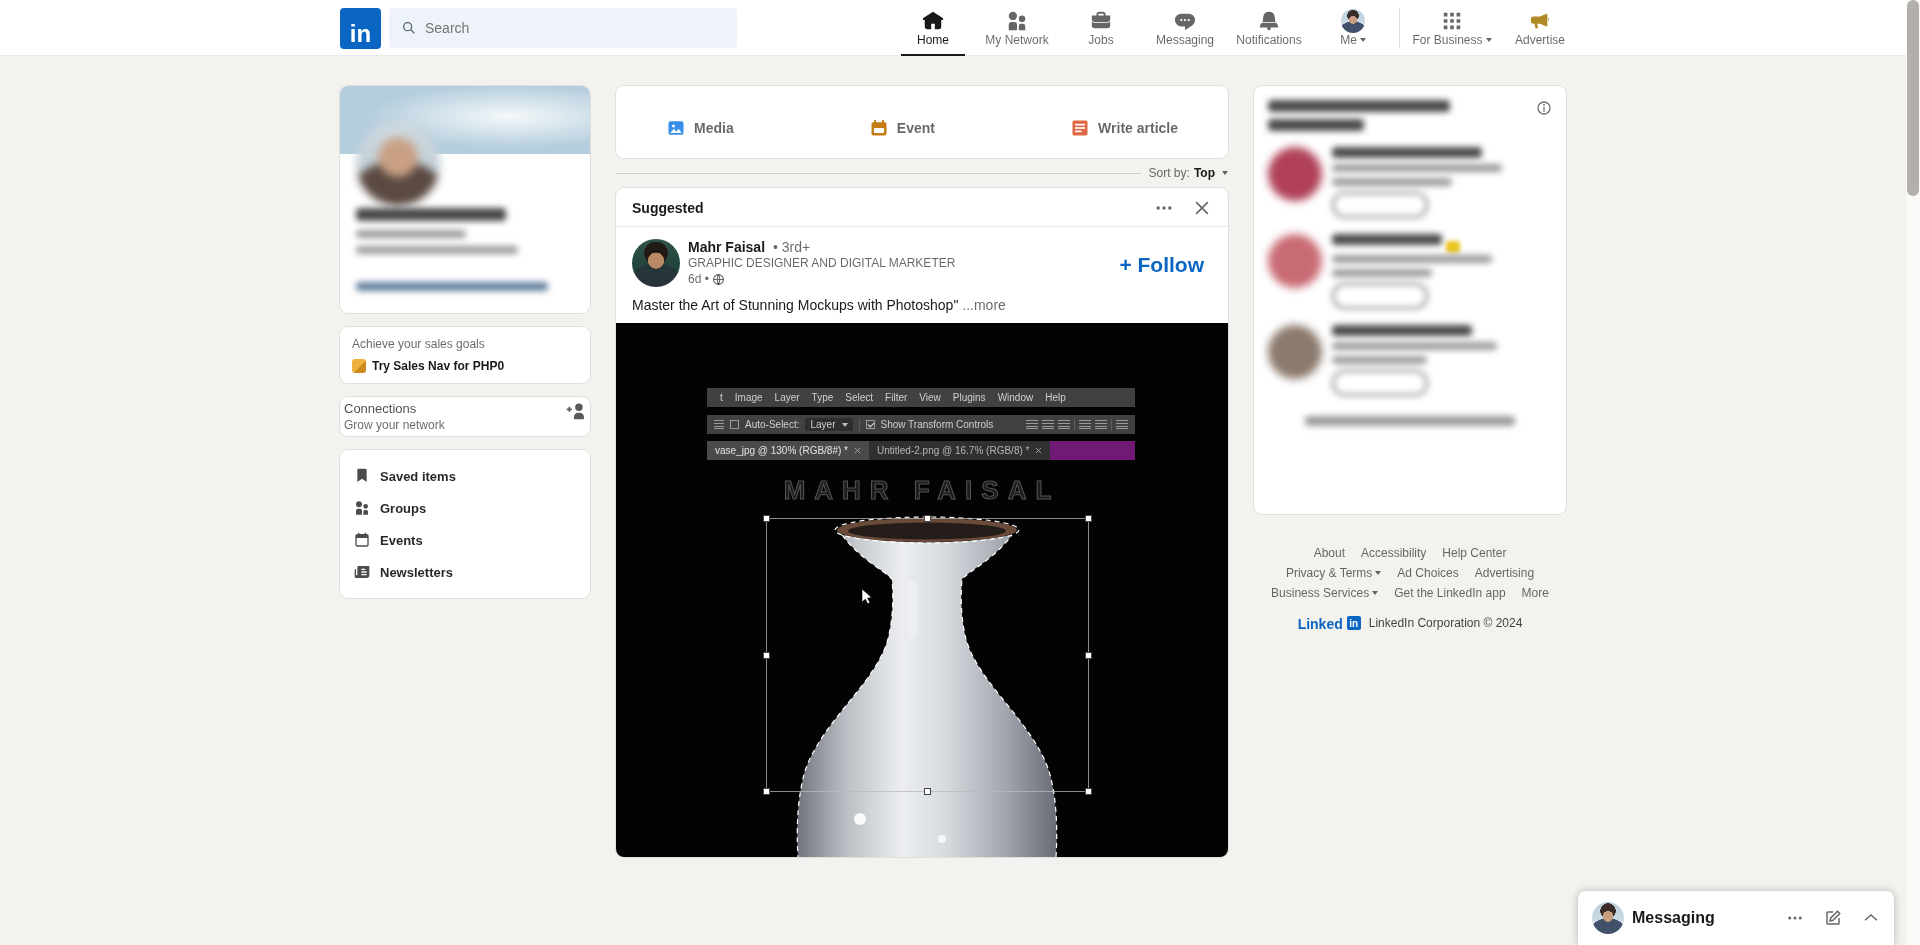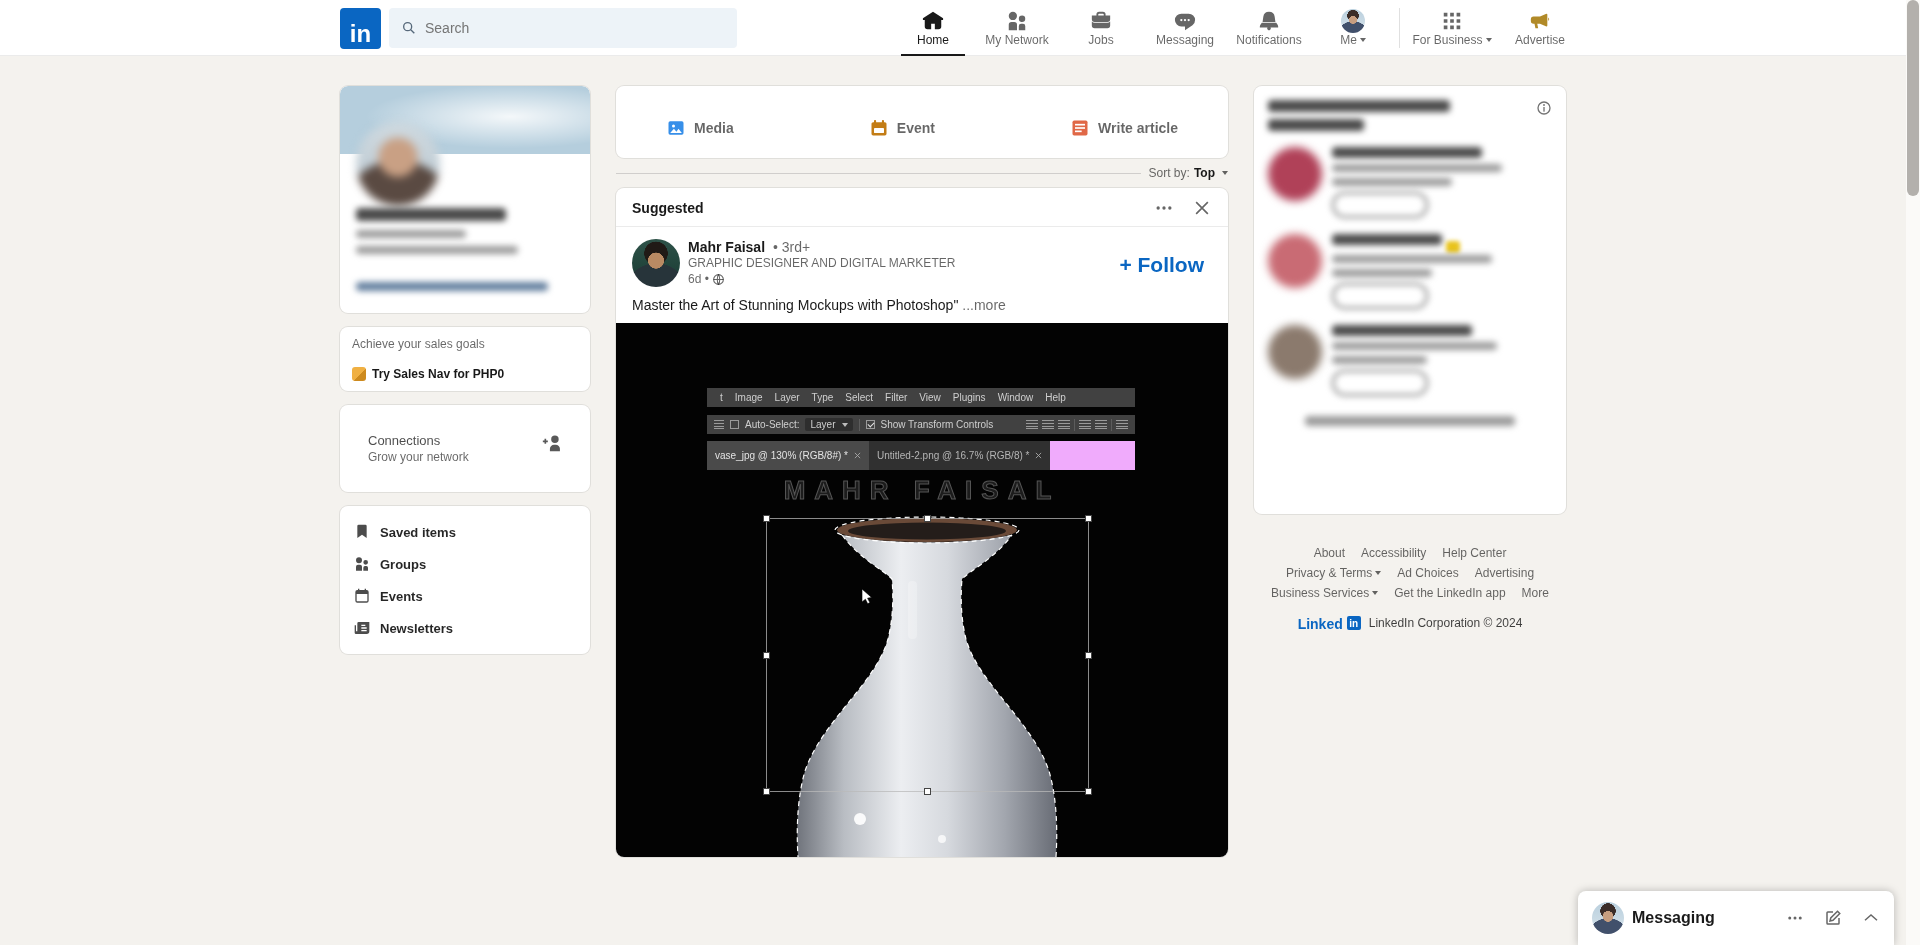"Try Sales Nav for PHP0" .sales-cta { margin-top: 16px -> 8px }
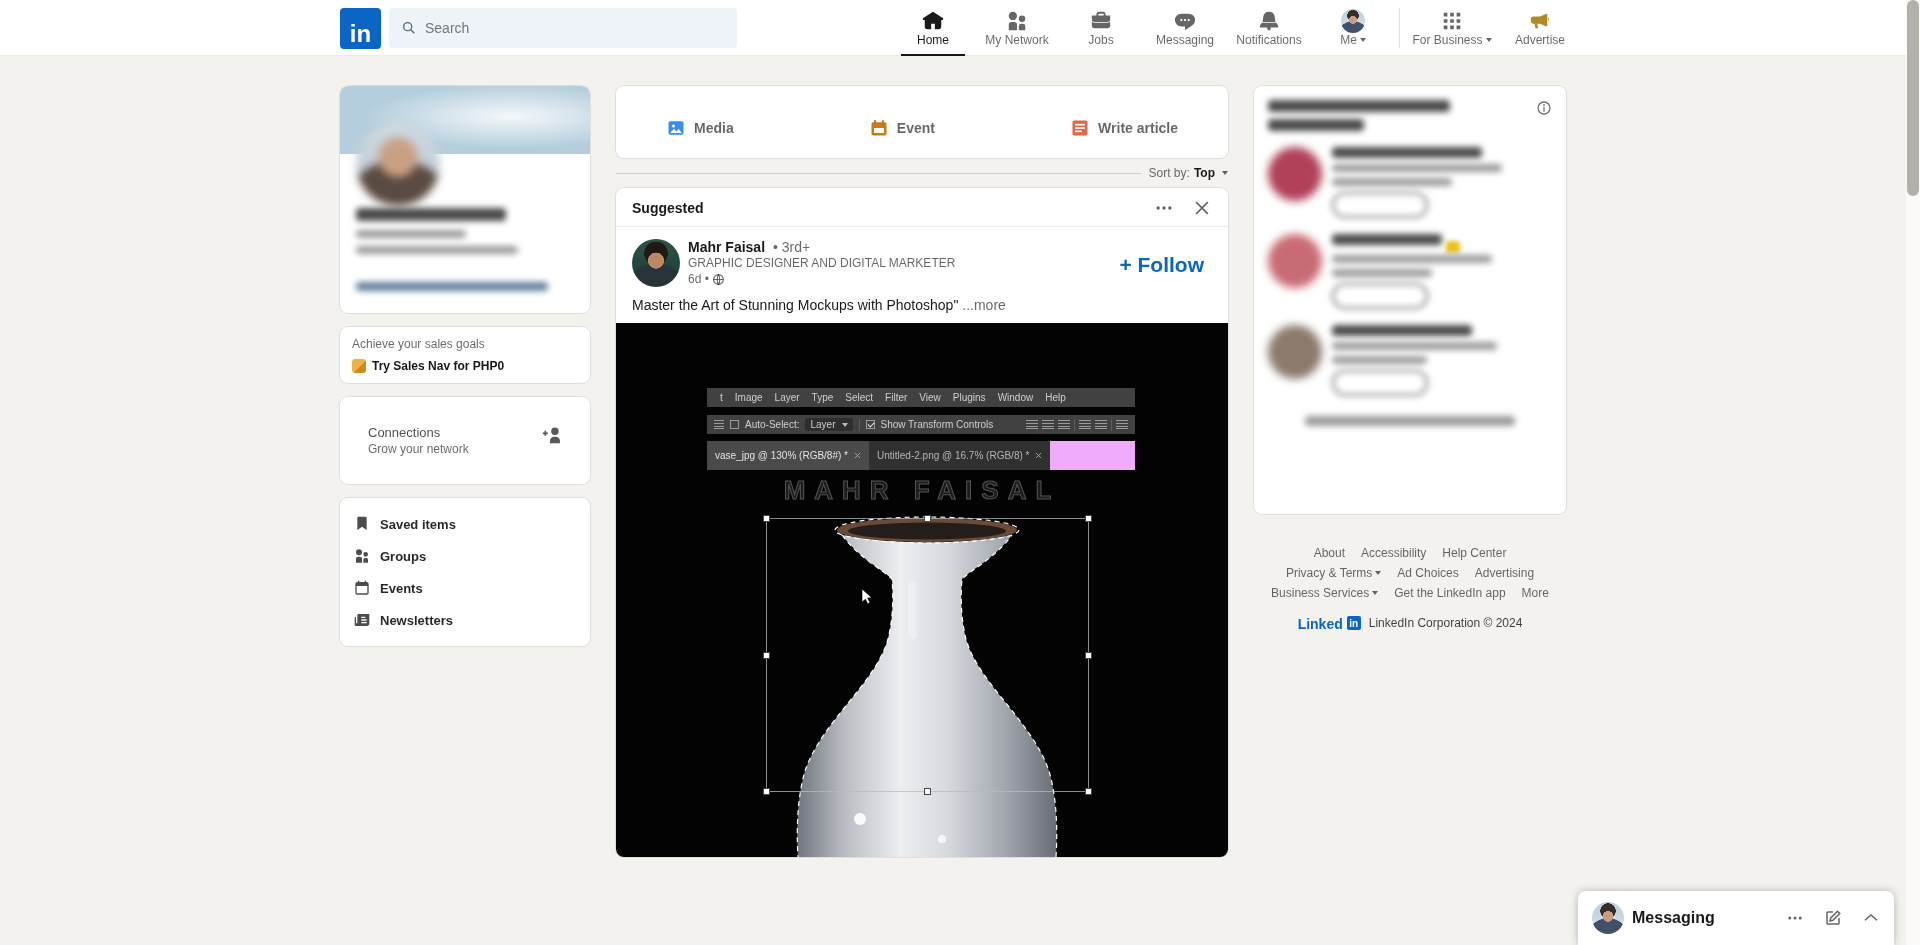"Connections" .conn-card { padding: 28px -> 4px }
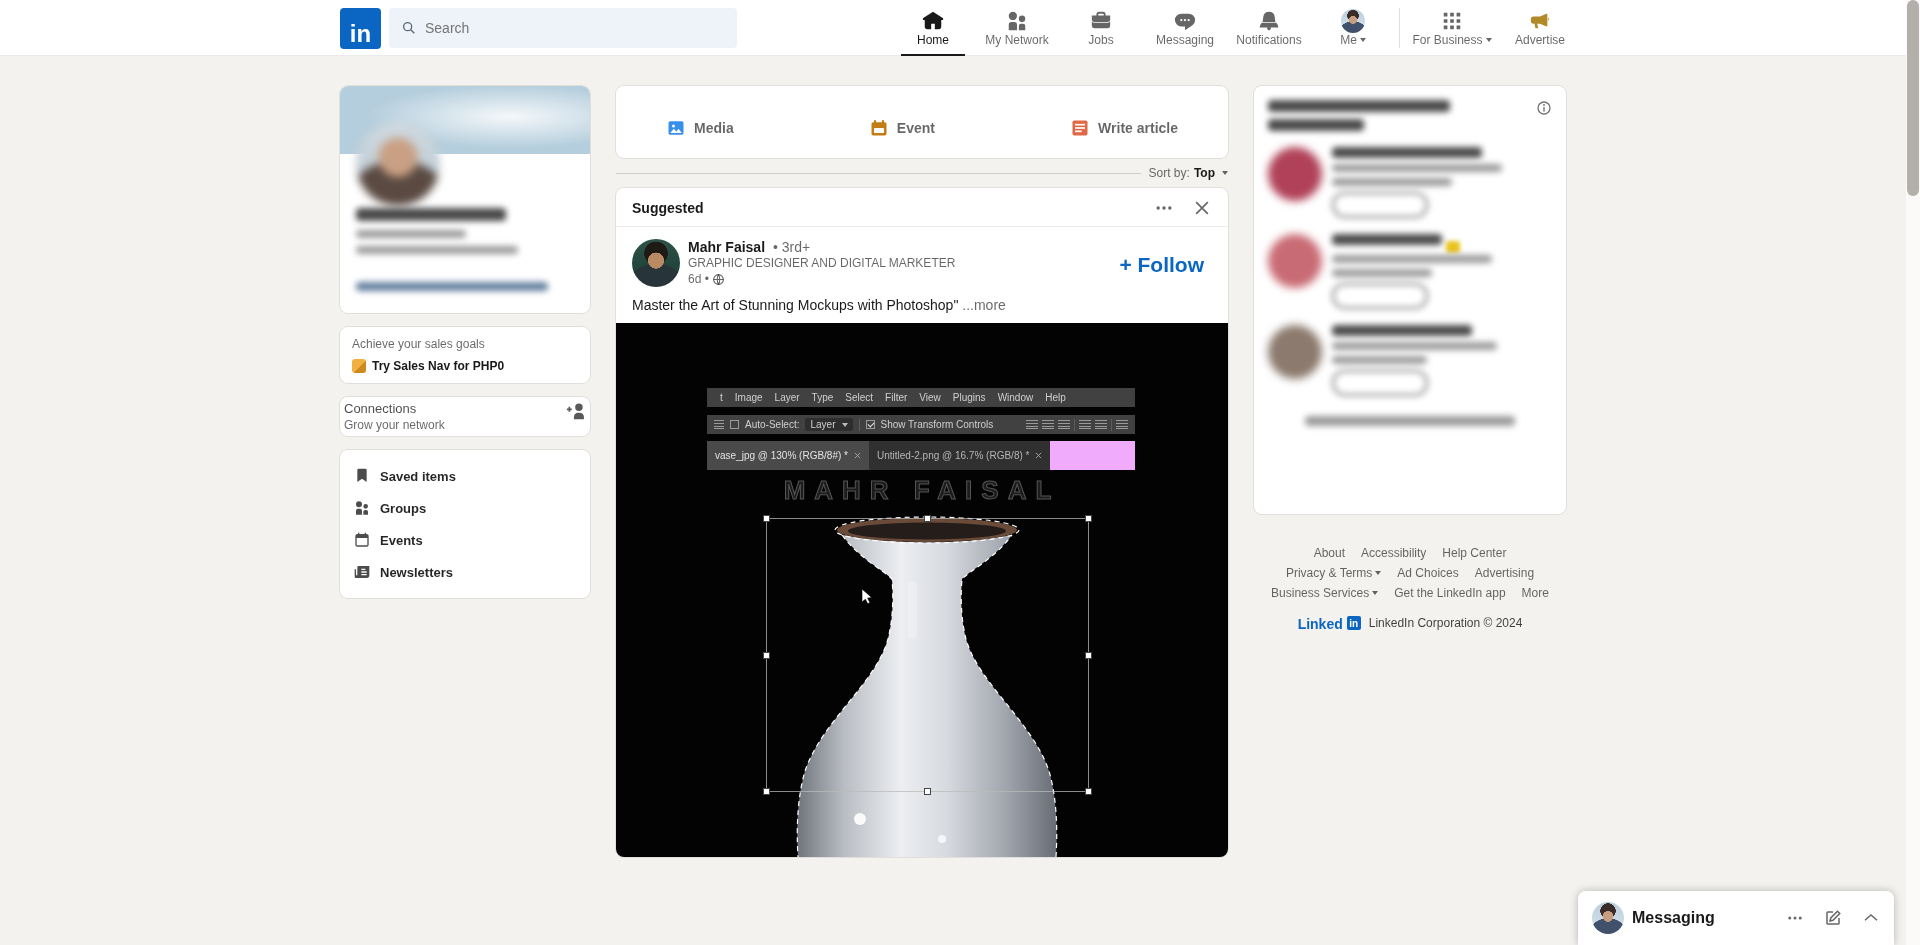"vase_jpg @ 130% (RGB/8#) *" .ps-tabs { background: #f0abfc -> #701a75; height: 29px -> 19px }
